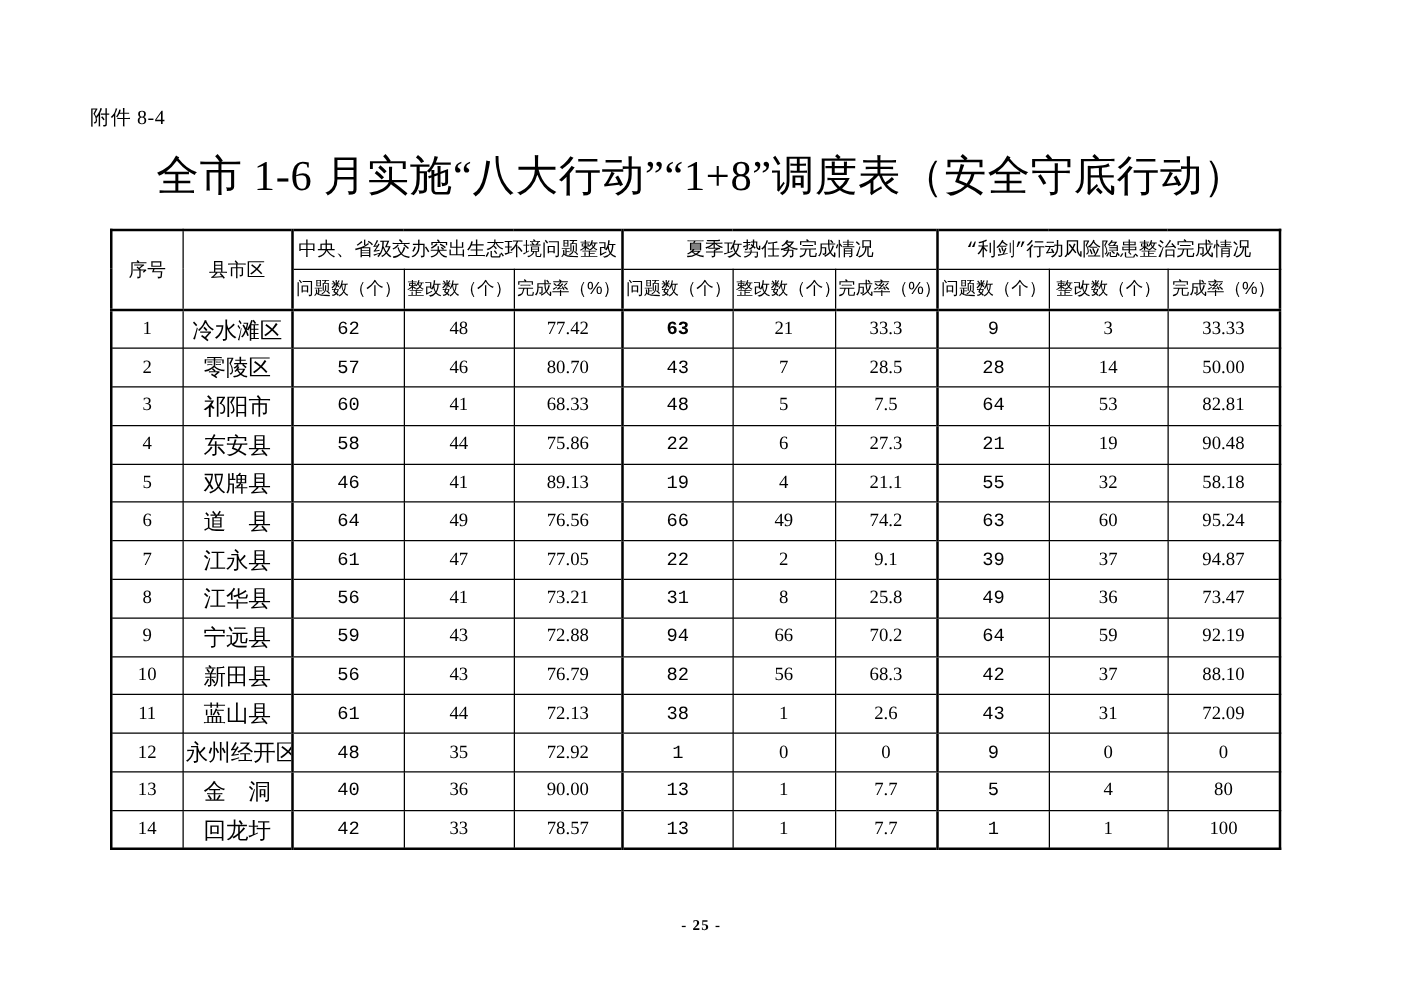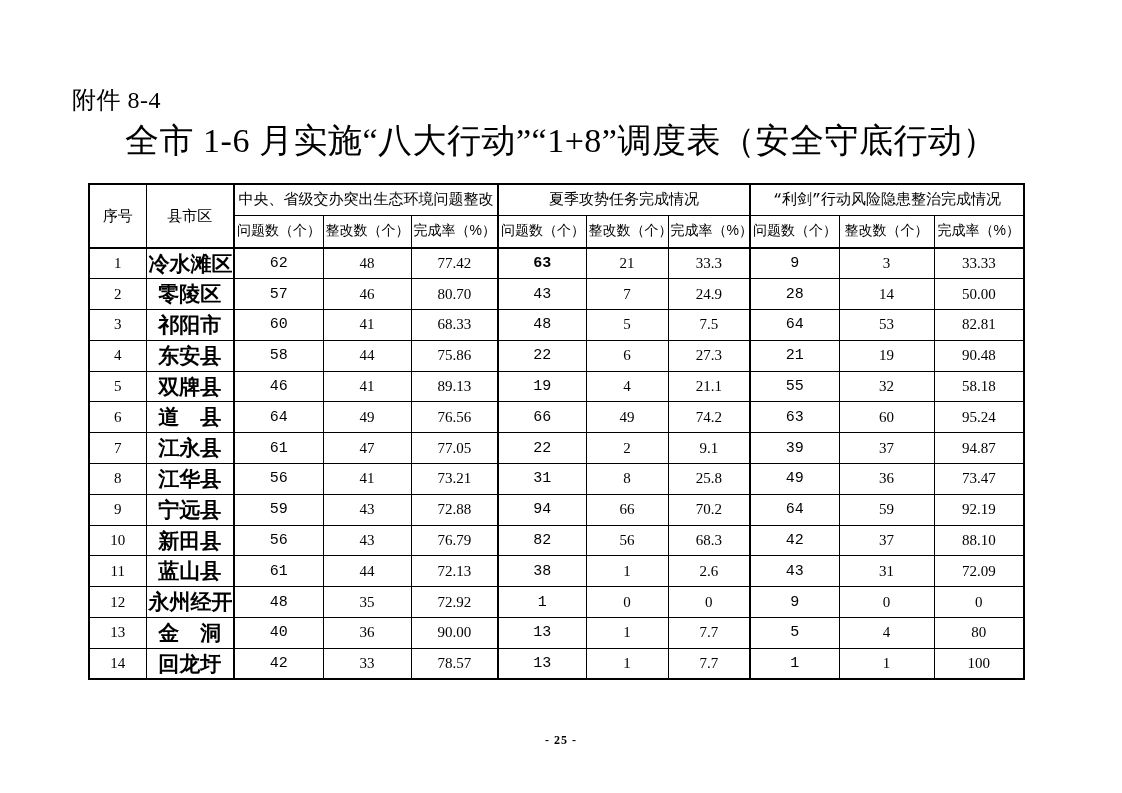"附件 8-4" .attachment-label { font-size: 24px -> 16px }
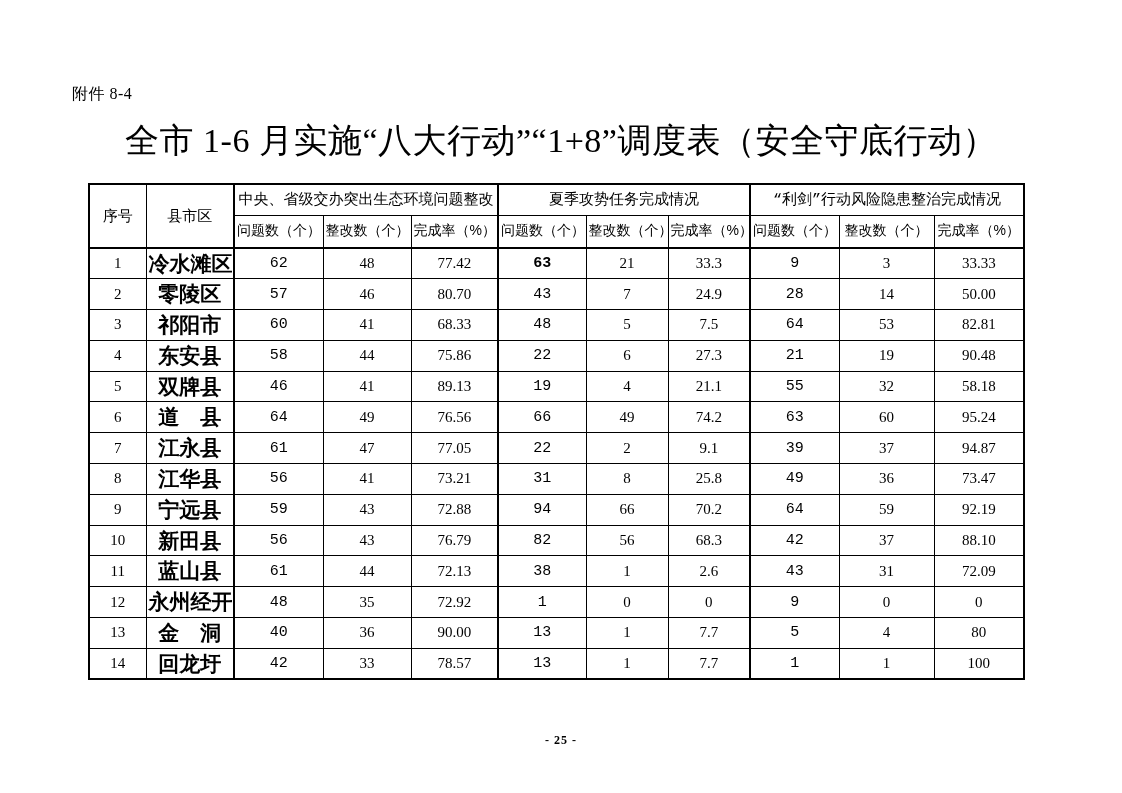"冷水滩区" table.dispatch tbody td.cell-region { font-size: 21px -> 18px; font-weight: bold -> none }
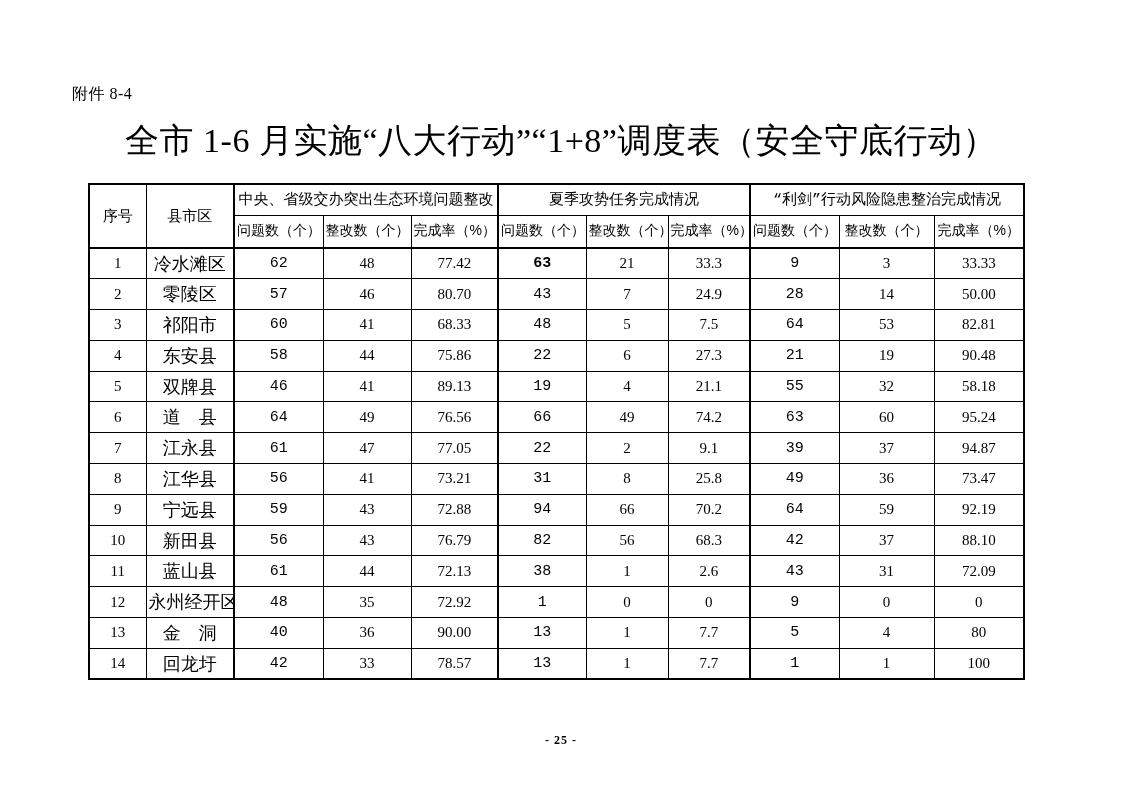"24.9" td { text: 24.9 -> 28.5 }
